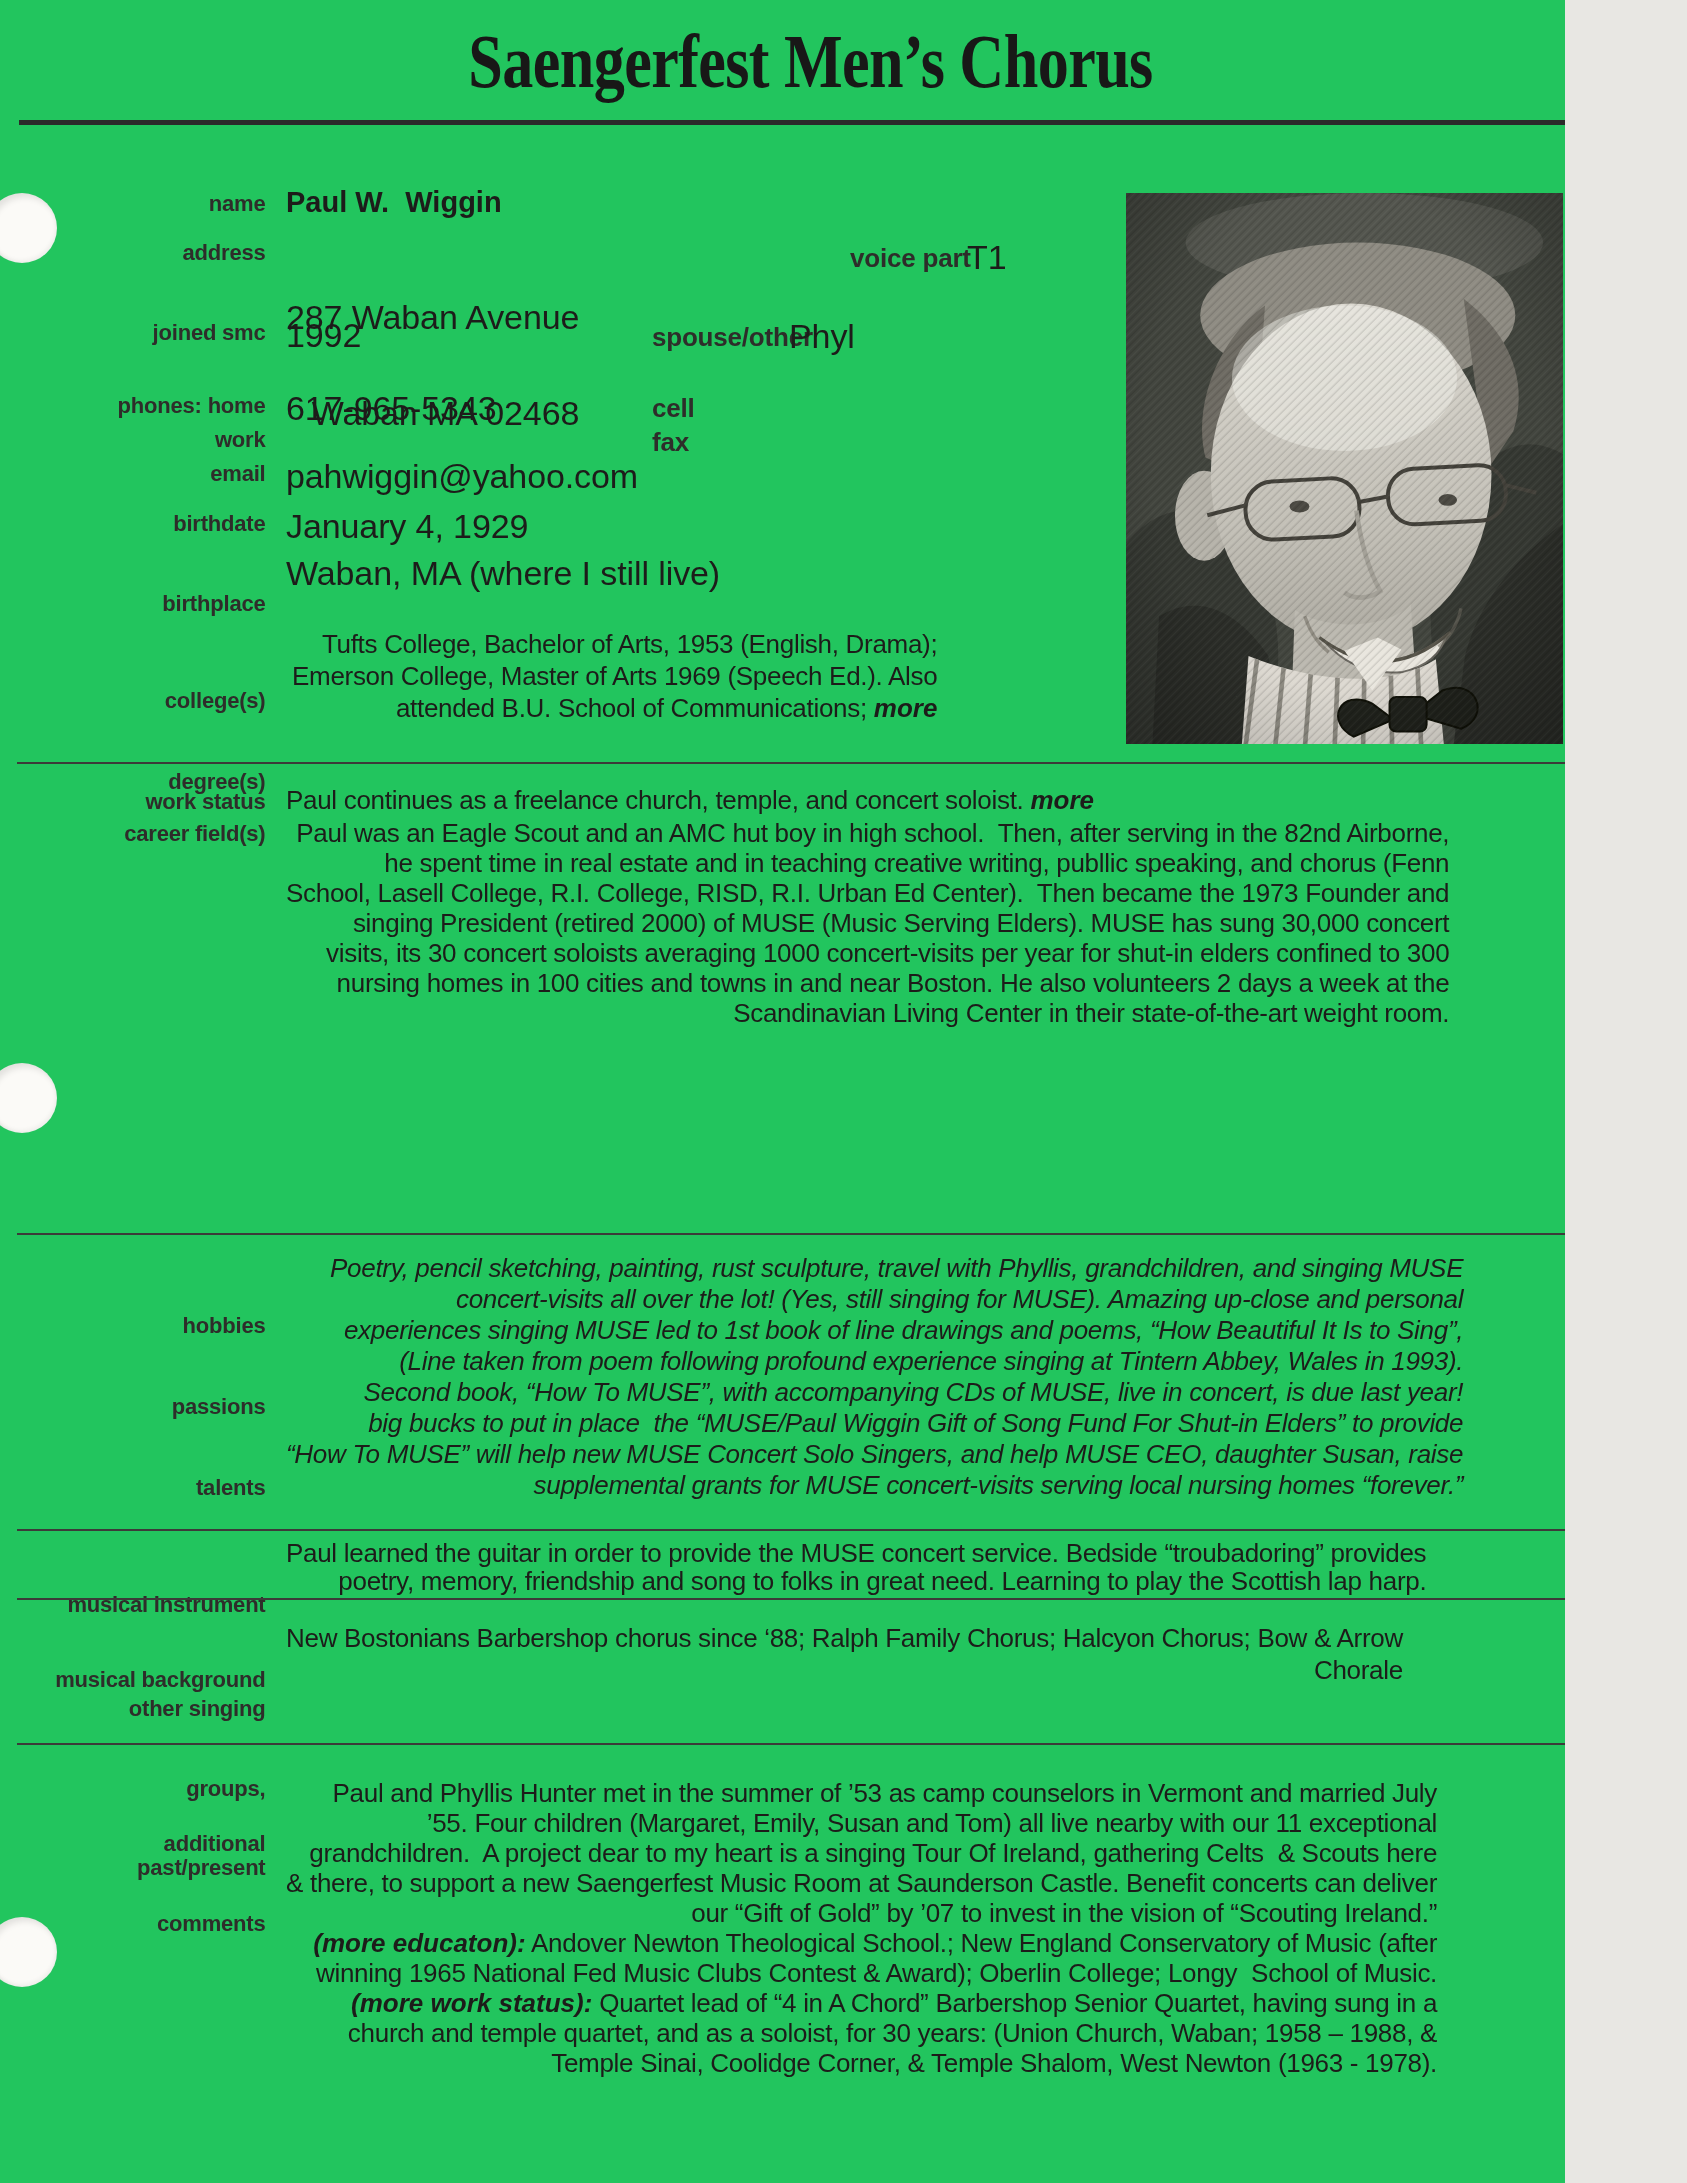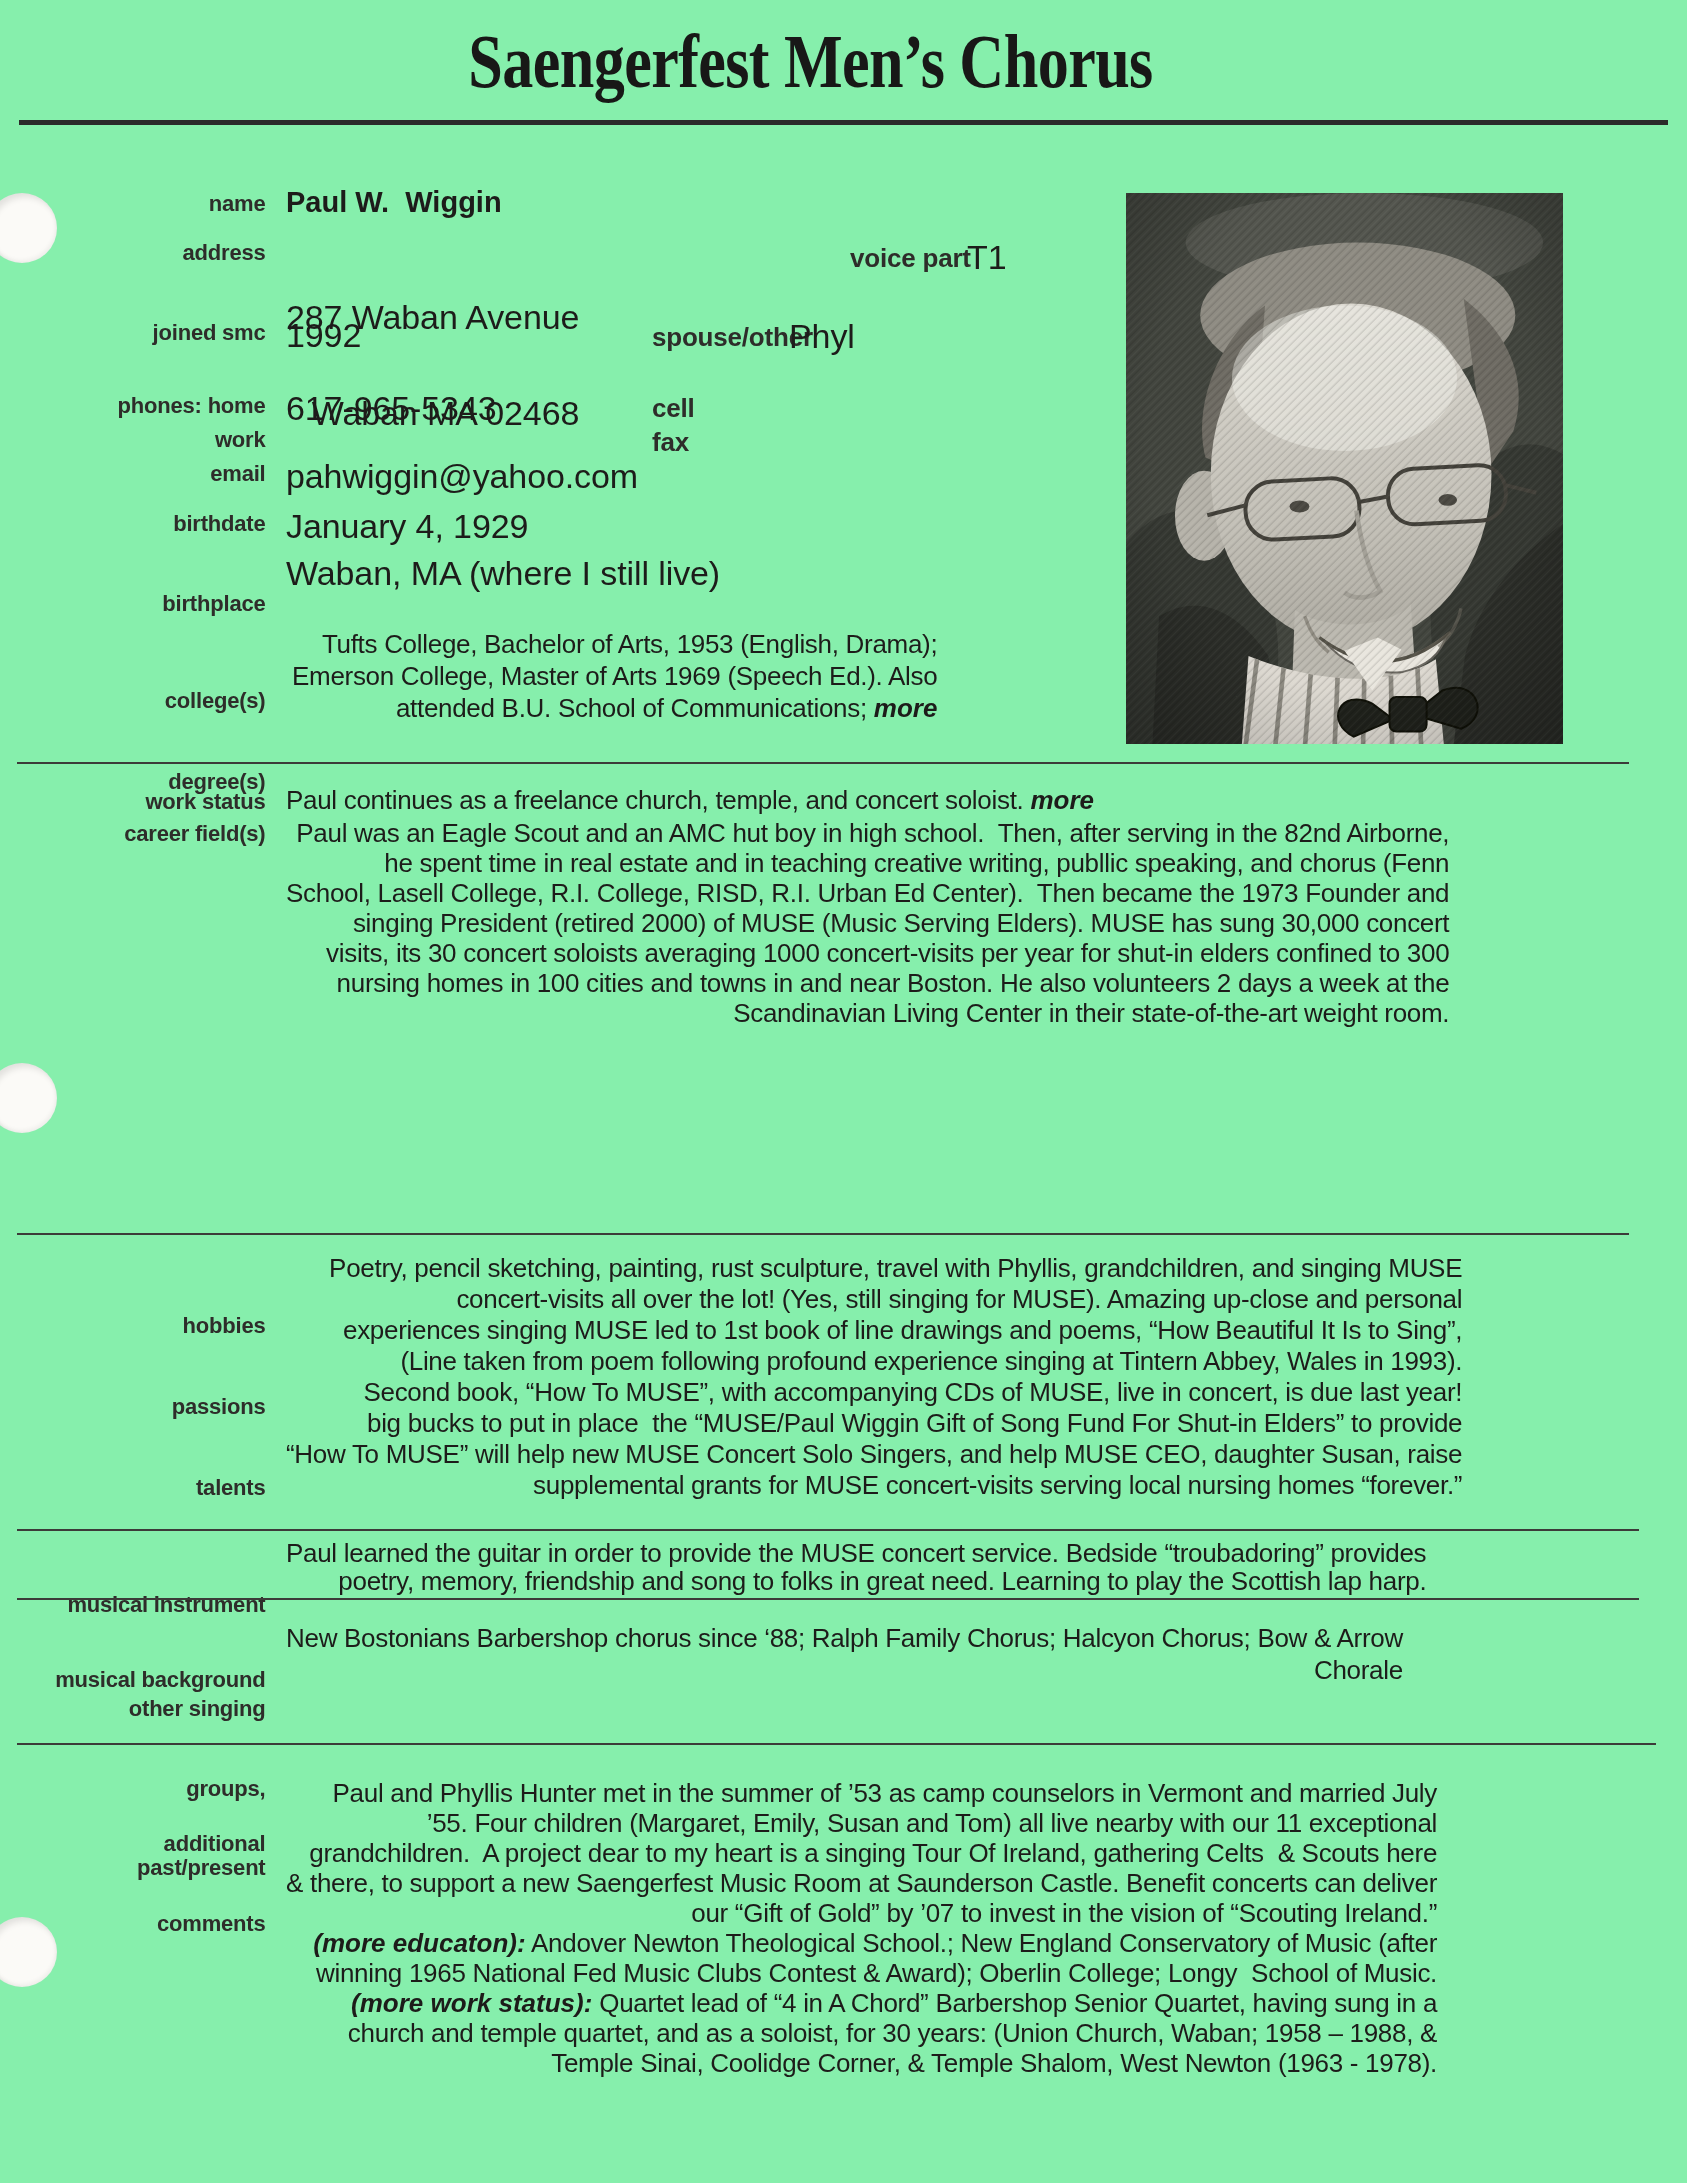"Saengerfest Men’s Chorus" .page { background: #86efac -> #22c55e; width: 1687px -> 1565px }
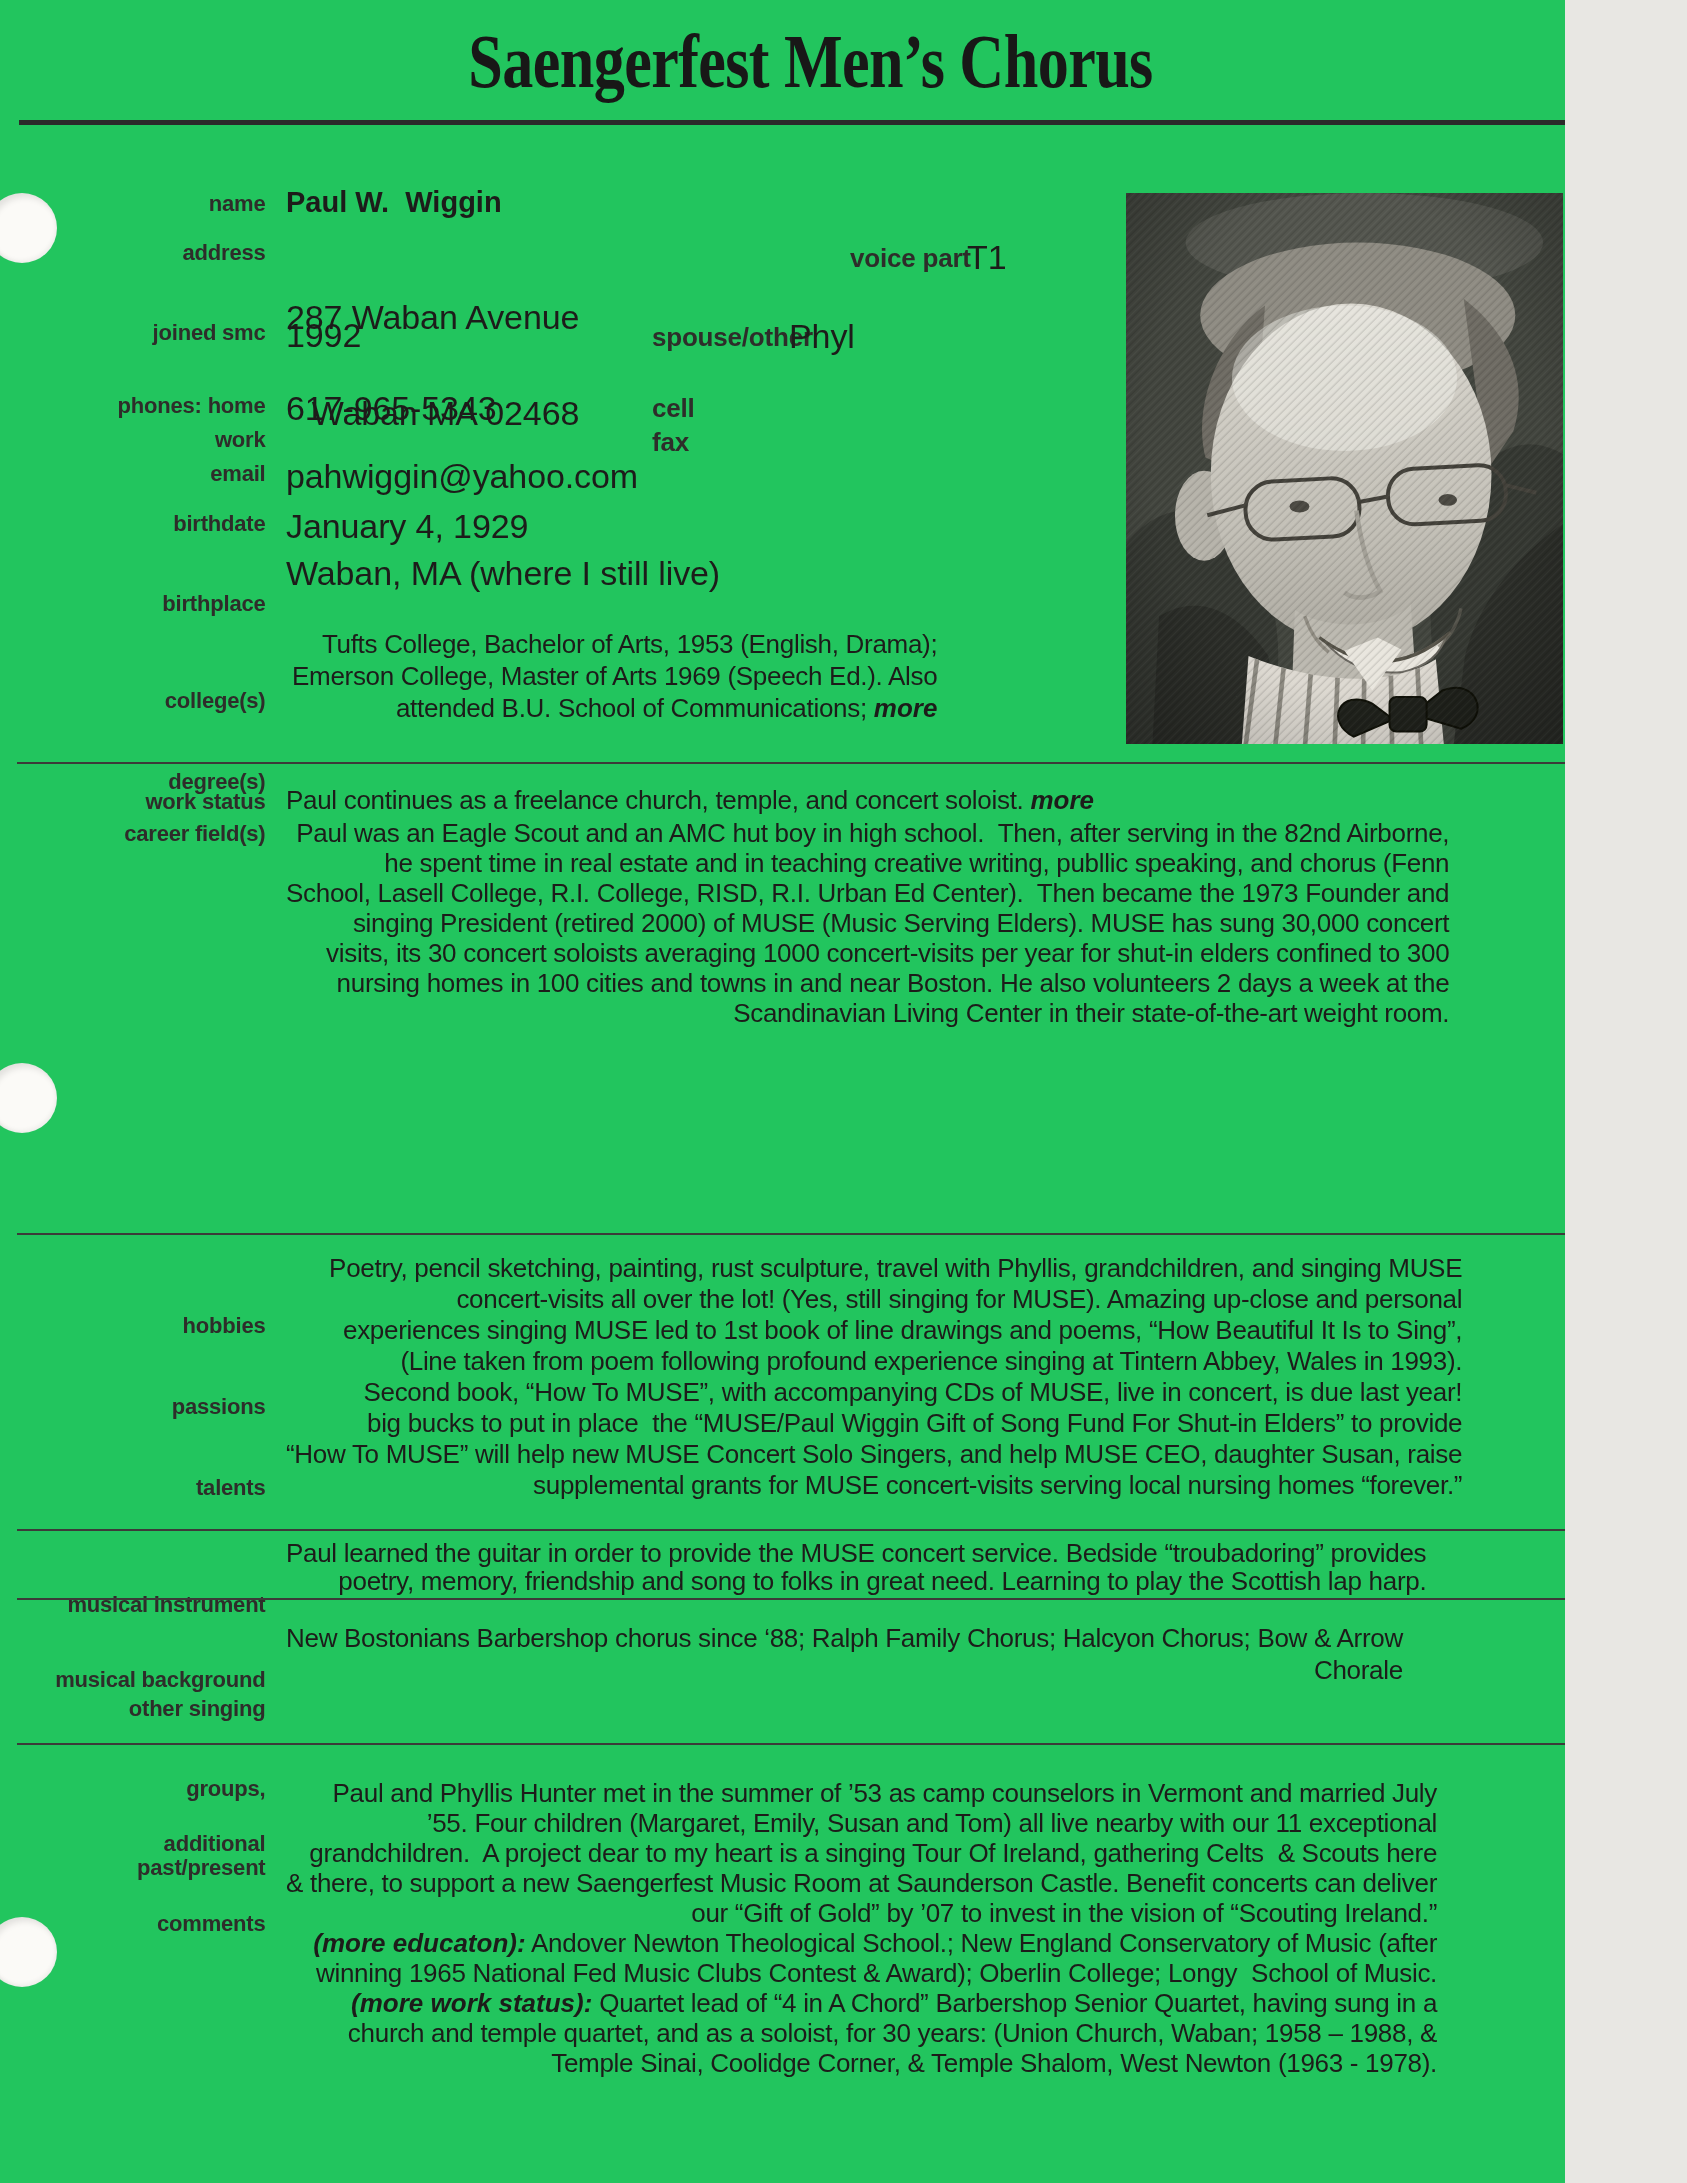"Poetry, pencil sketching, painting, rust" div.para { font-style: none -> italic }
